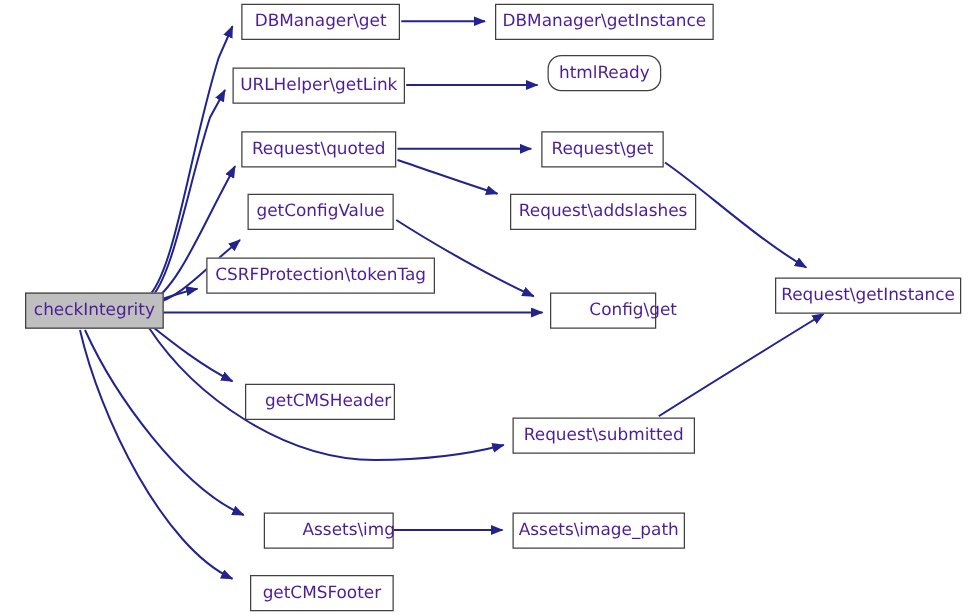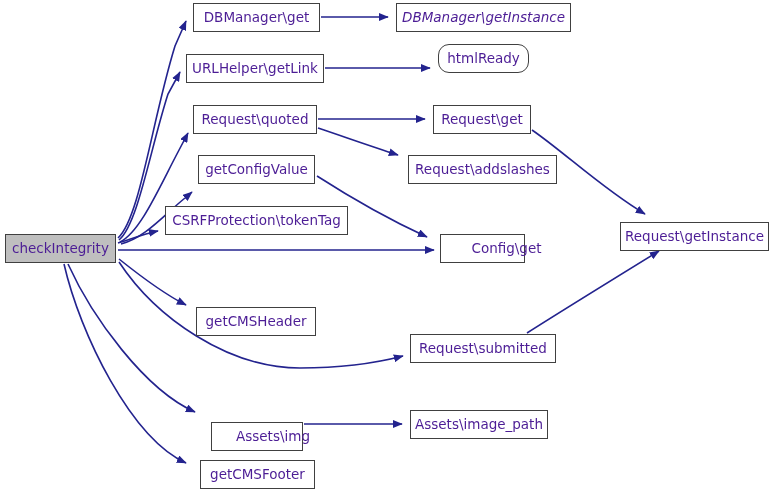"DBManager\getInstance" div.node { font-style: italic -> none }
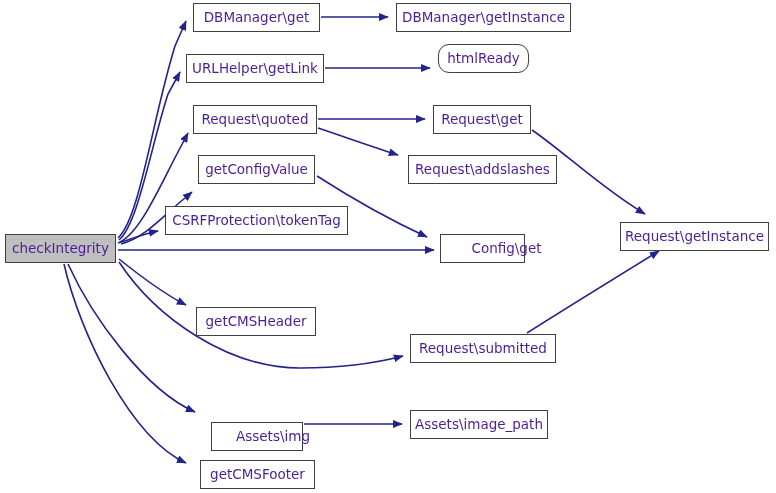"checkIntegrity" div.node { left: 5px -> 20px }
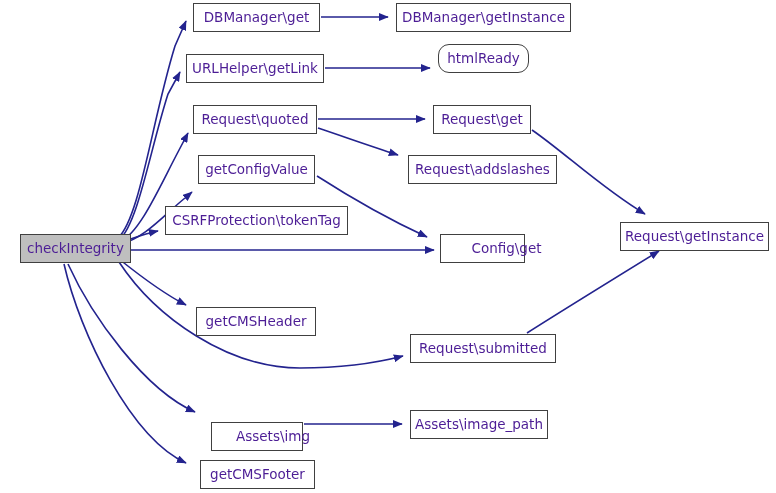"getCMSHeader" div.node { justify-content: none -> flex-end }
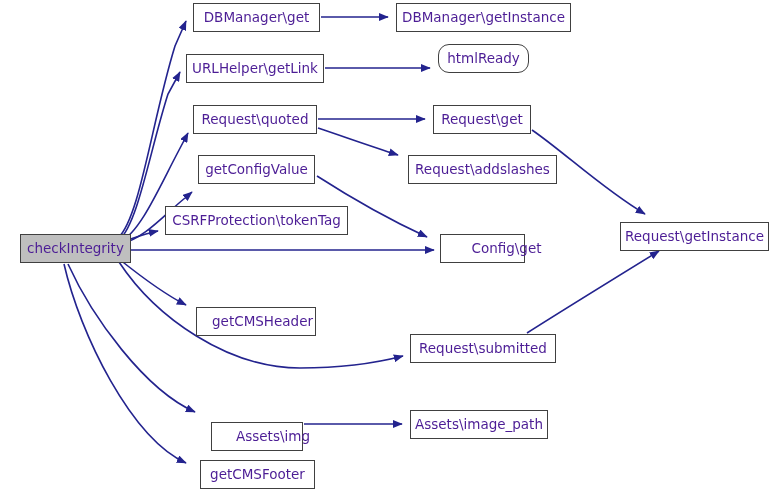"Assets\img" div.node { top: 422px -> 410px; width: 92px -> 104px }
